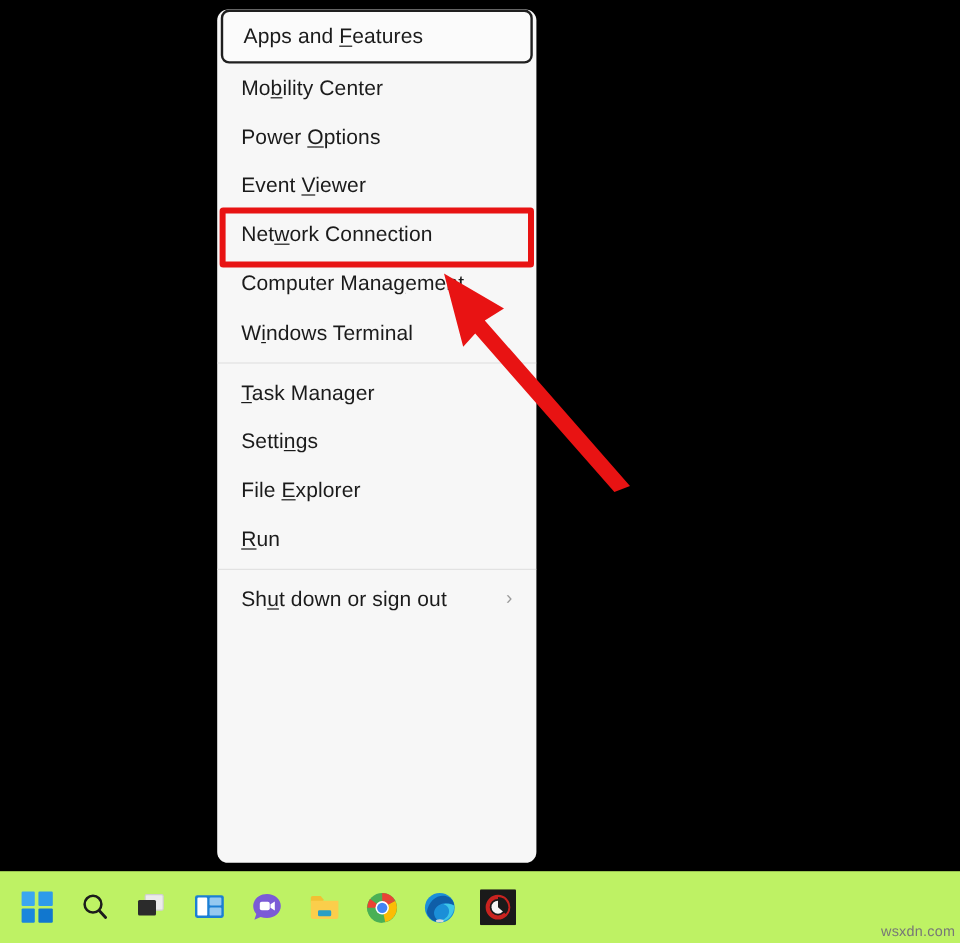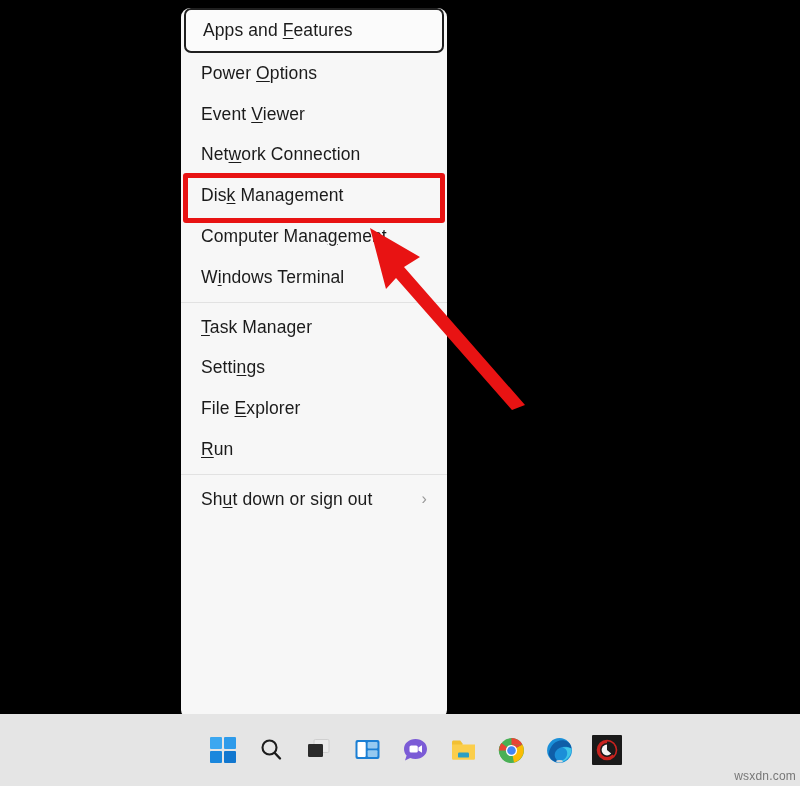"Mobility Center" div.menu-item { html: none -> <div> <span>Mo<u>b</u>ility Center</span> </div> }
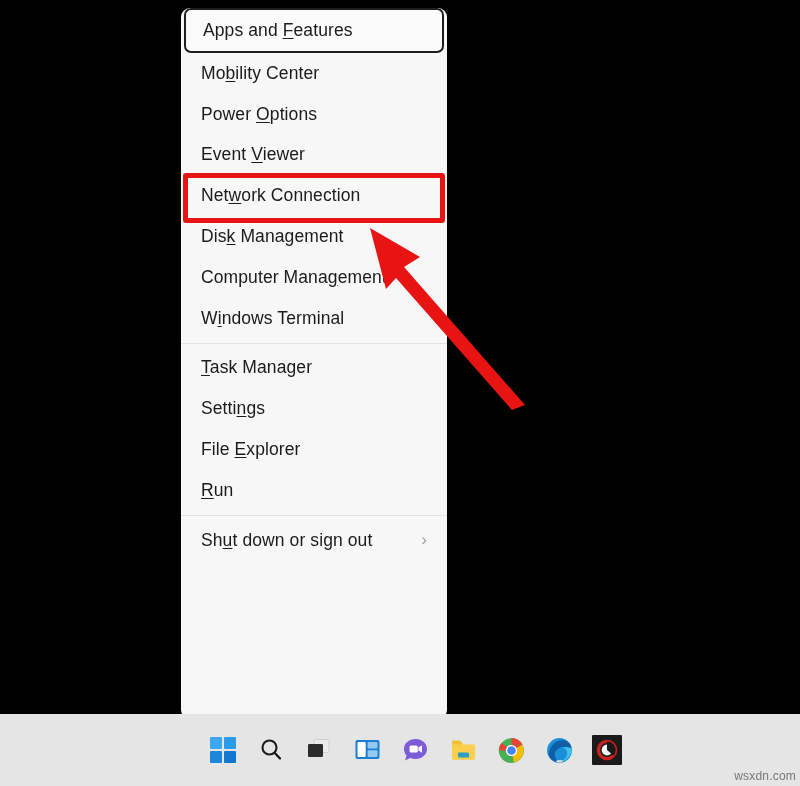"Disk Management" div.menu-item { html: <div> <span>Dis<u>k</u> Management</span> </div> -> none }
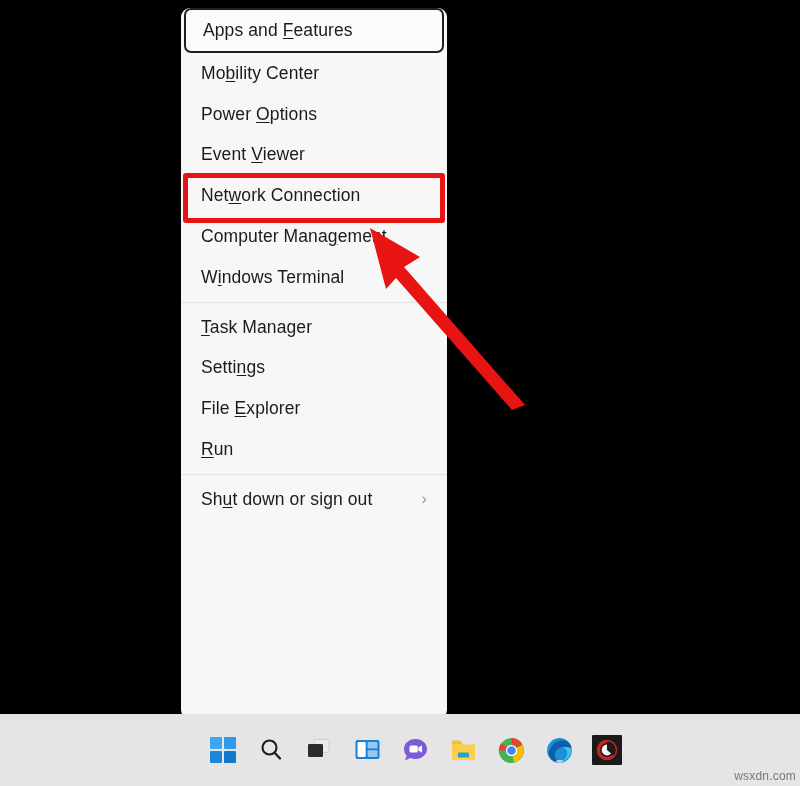"wsxdn.com" #taskbar { background: #e5e5e5 -> #bef264; height: 72px -> 60px; justify-content: center -> none }
